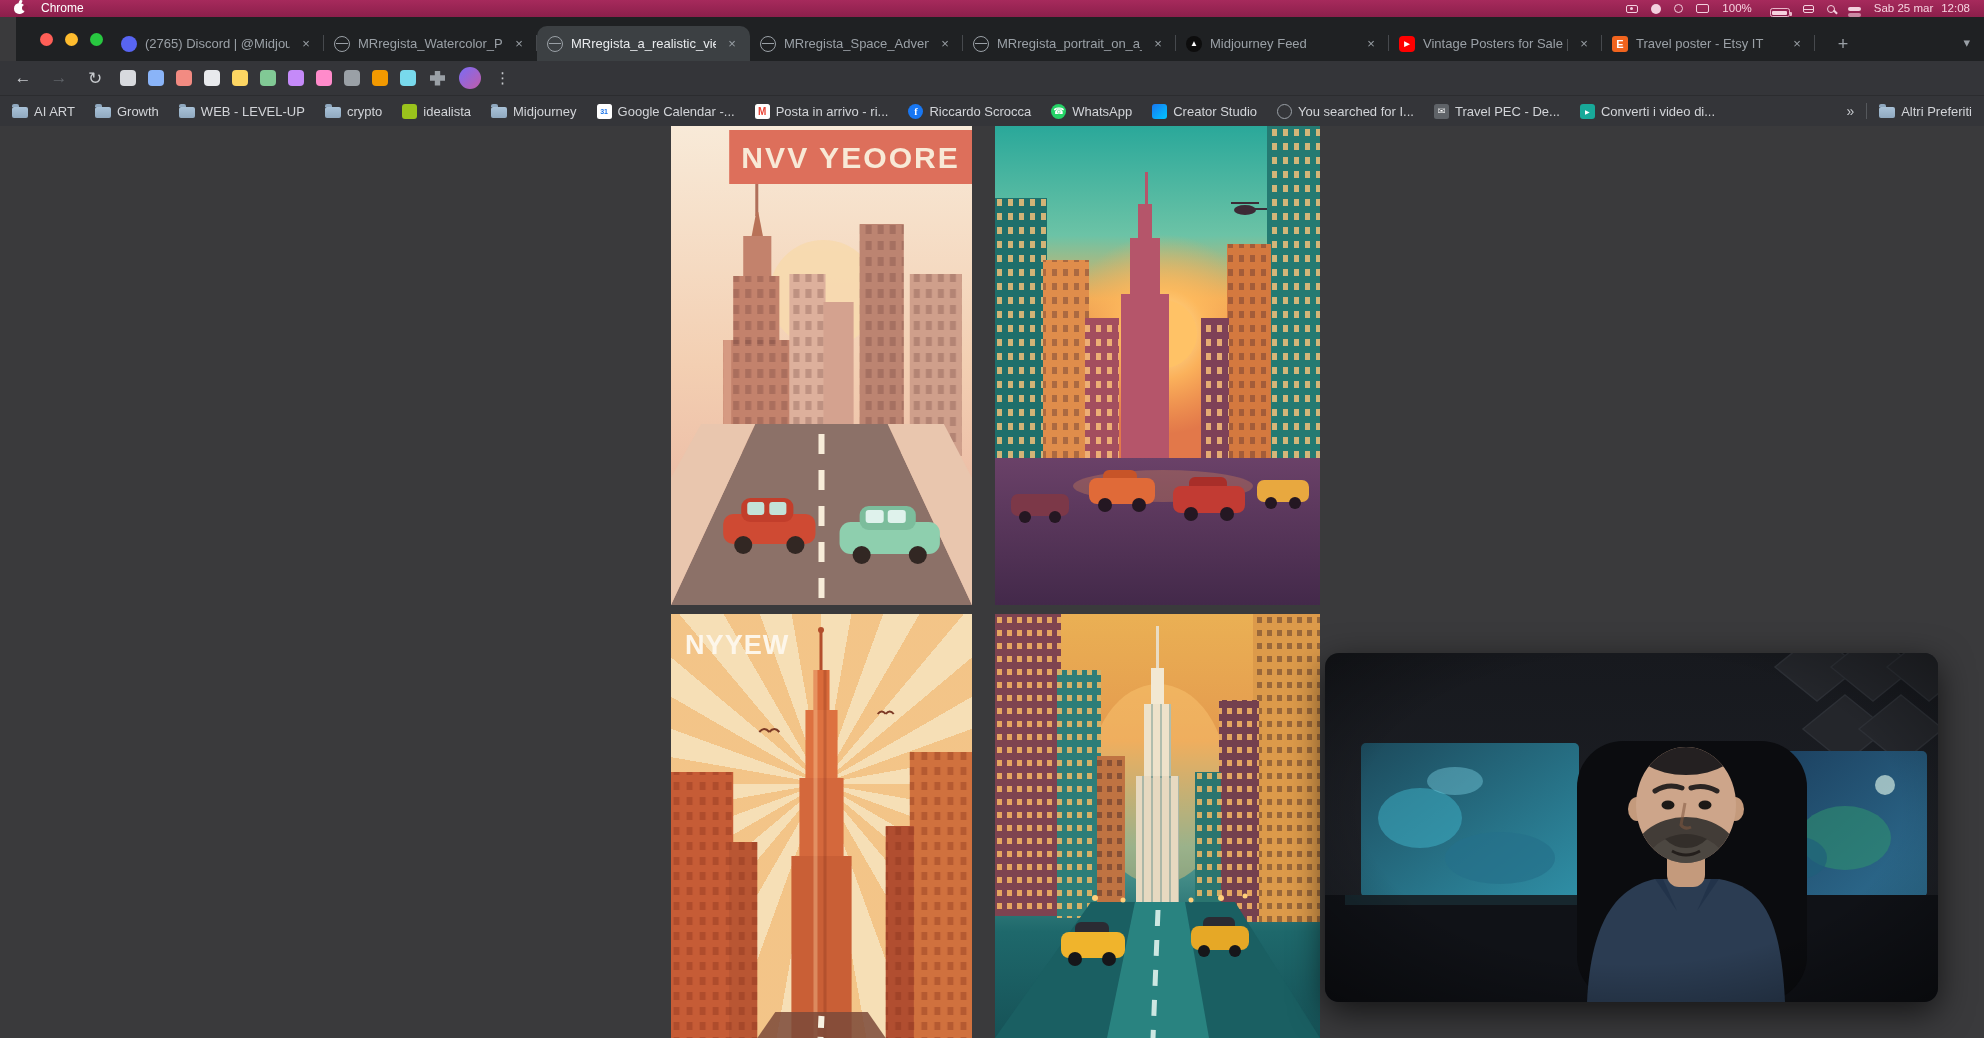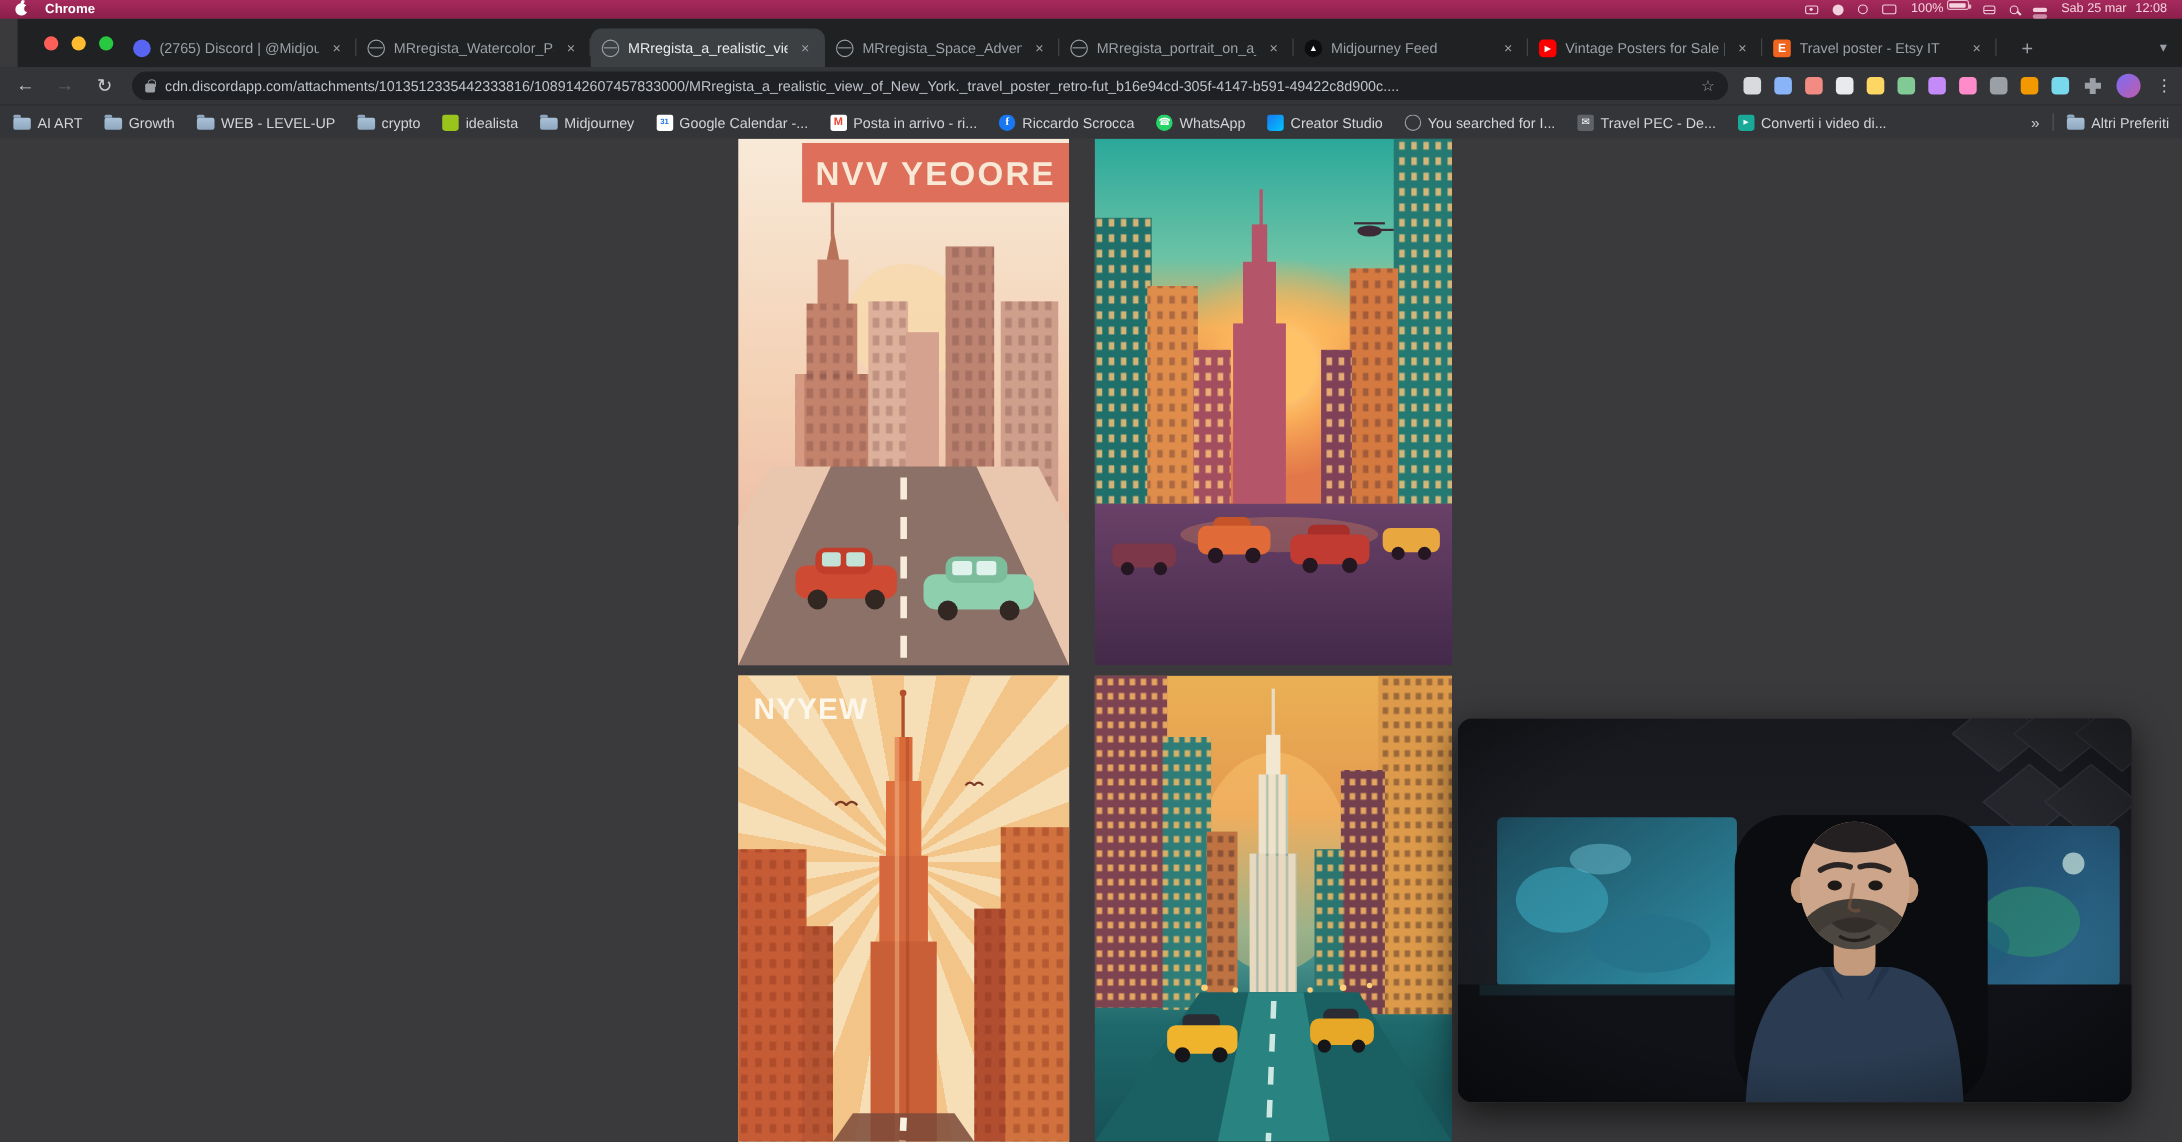"Chrome" .menubar .app { font-weight: bold -> normal }
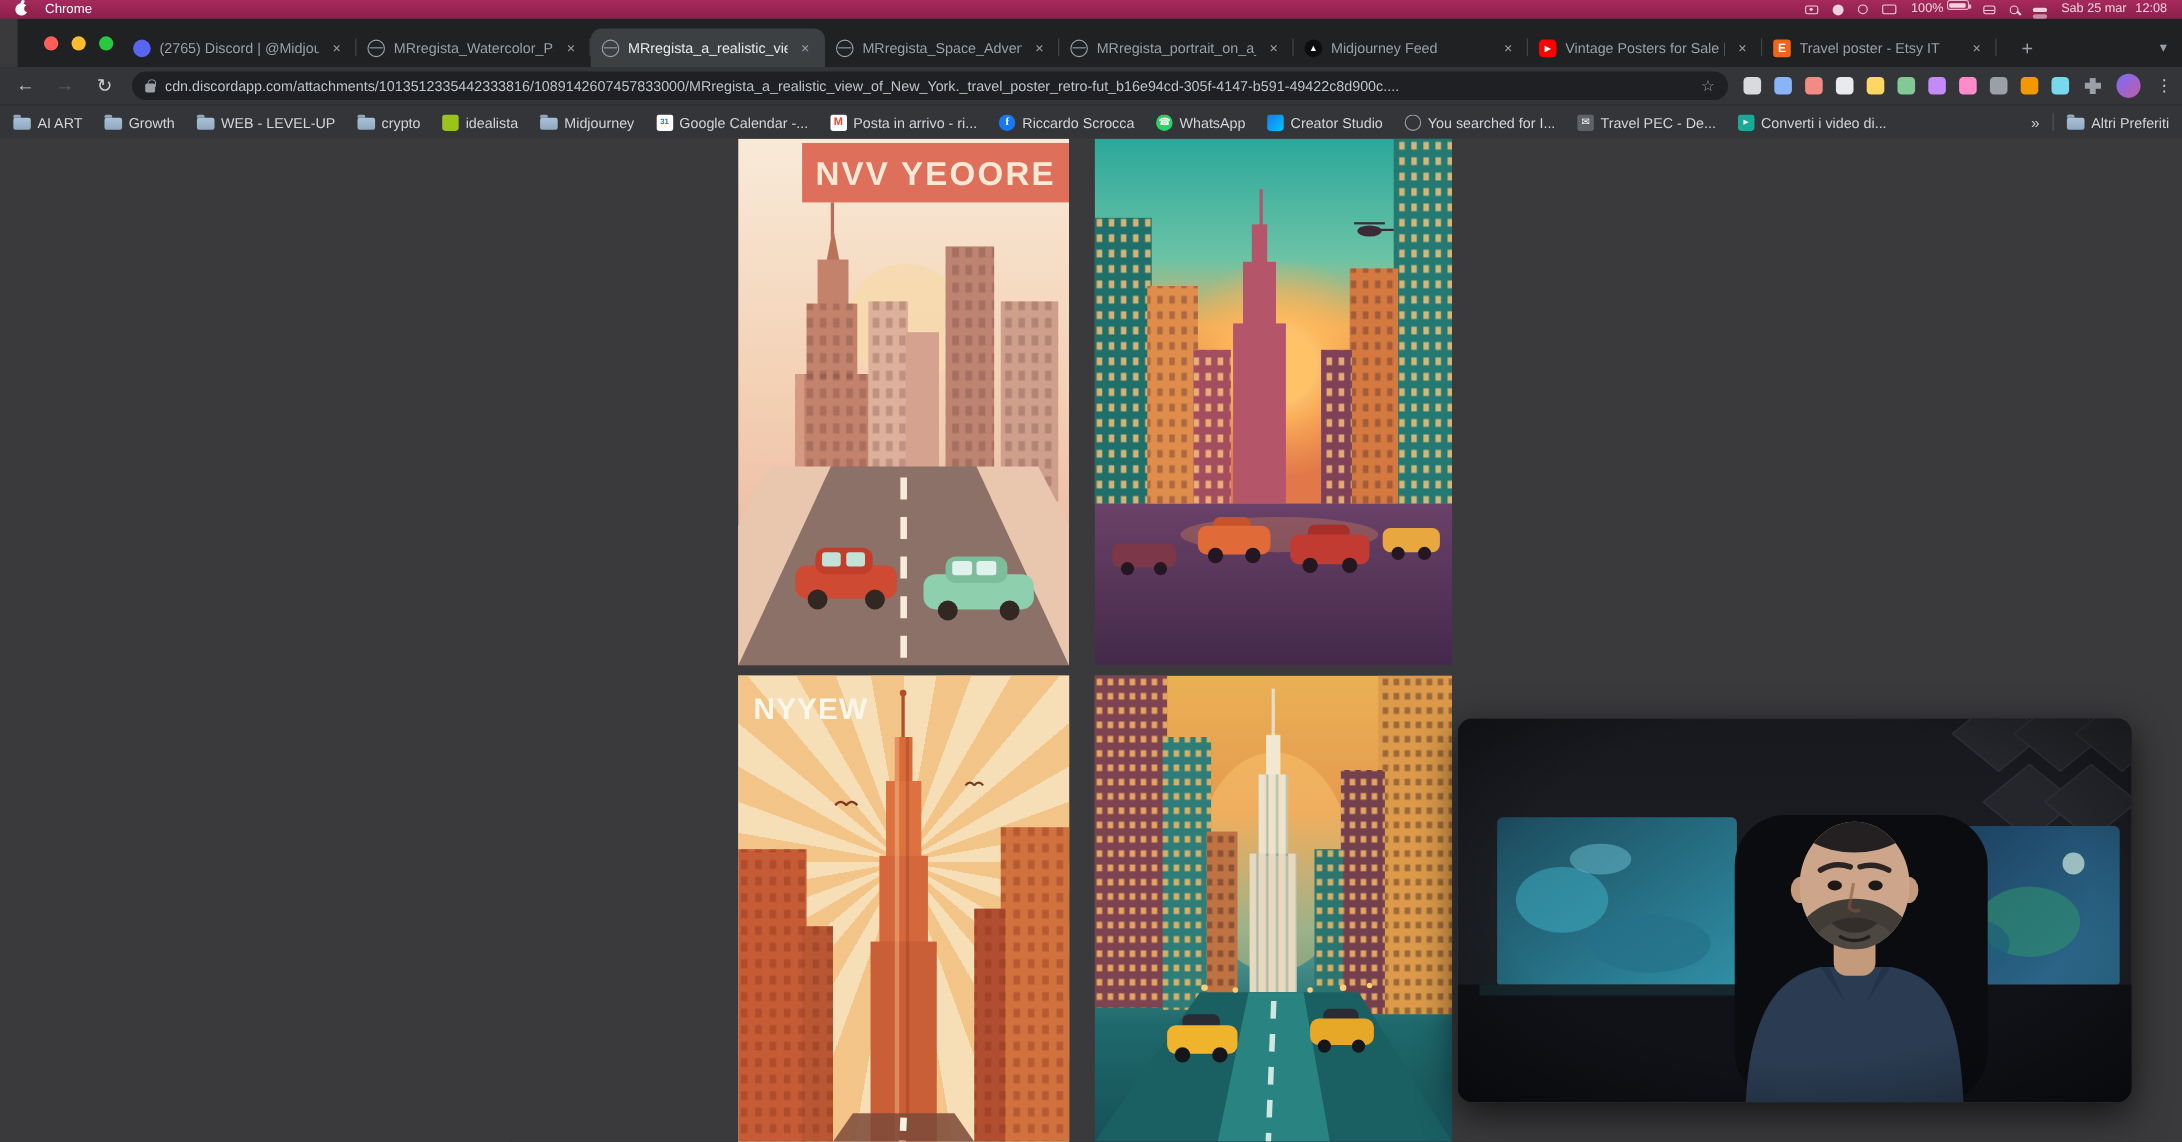"100%" .batt-wrap { align-items: flex-start -> flex-end; gap: 3px -> 18px }
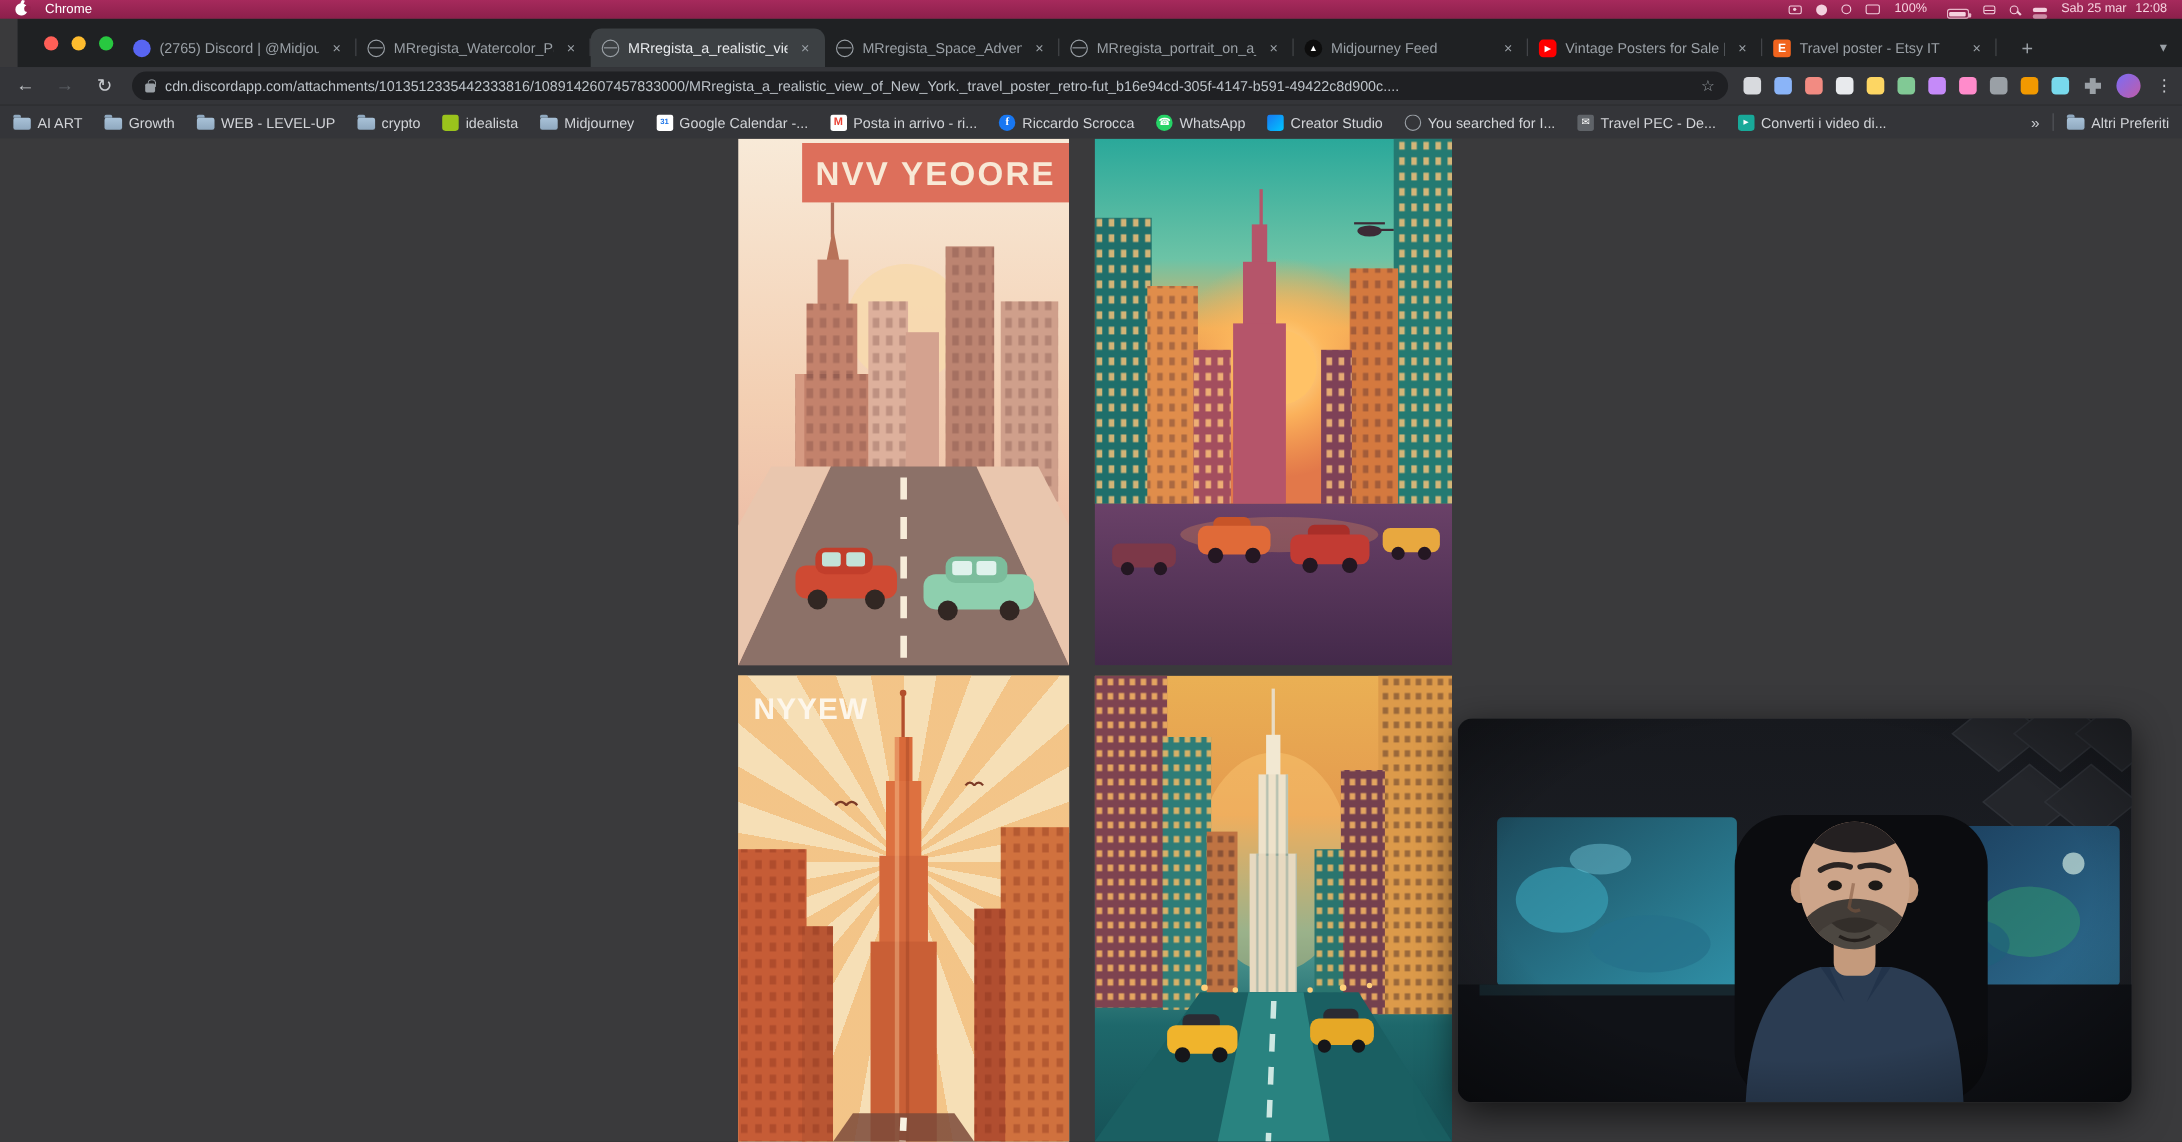"cdn.discordapp.com/attachments/101351233" div.omnibox { html: <div> <span></span> <span>cdn.discordapp.com/attachments/1013512335442333816/1089142607457833000/MRregista_a_realistic_view_of_New_York._travel_poster_retro-fut_b16e94cd-305f-4147-b591-49422c8d900c....</span> <span>☆</span> </div> -> none }
